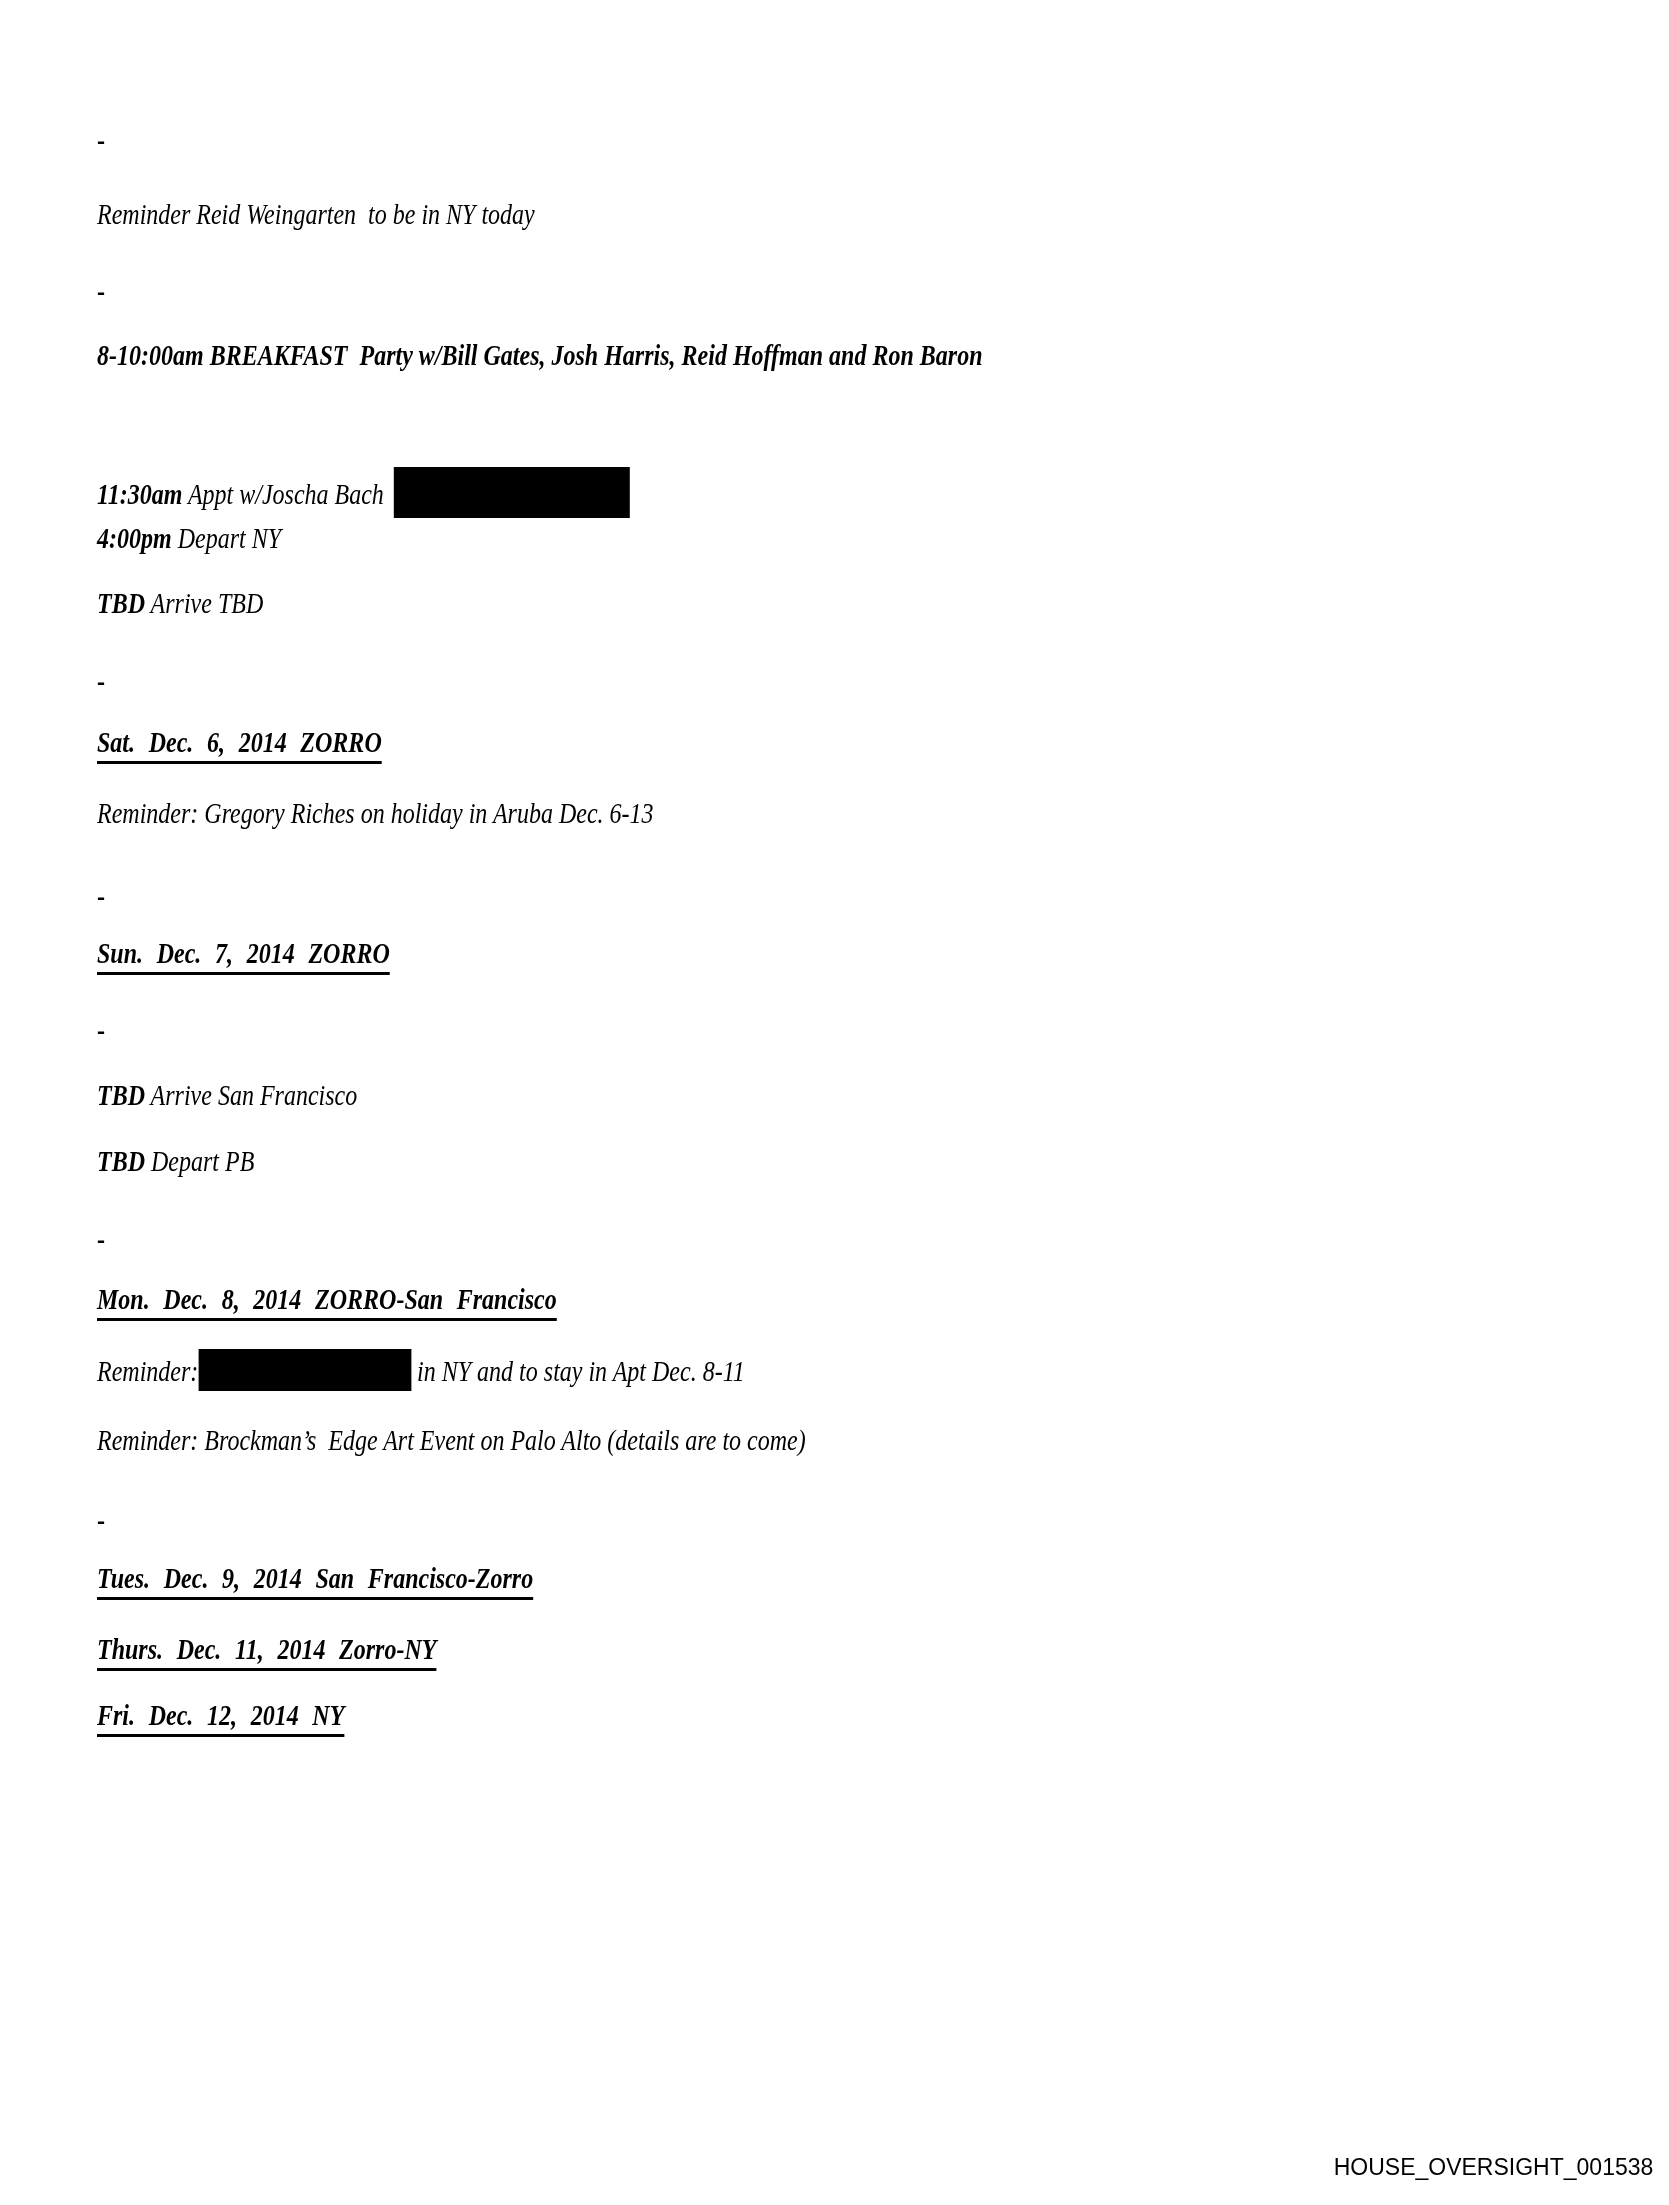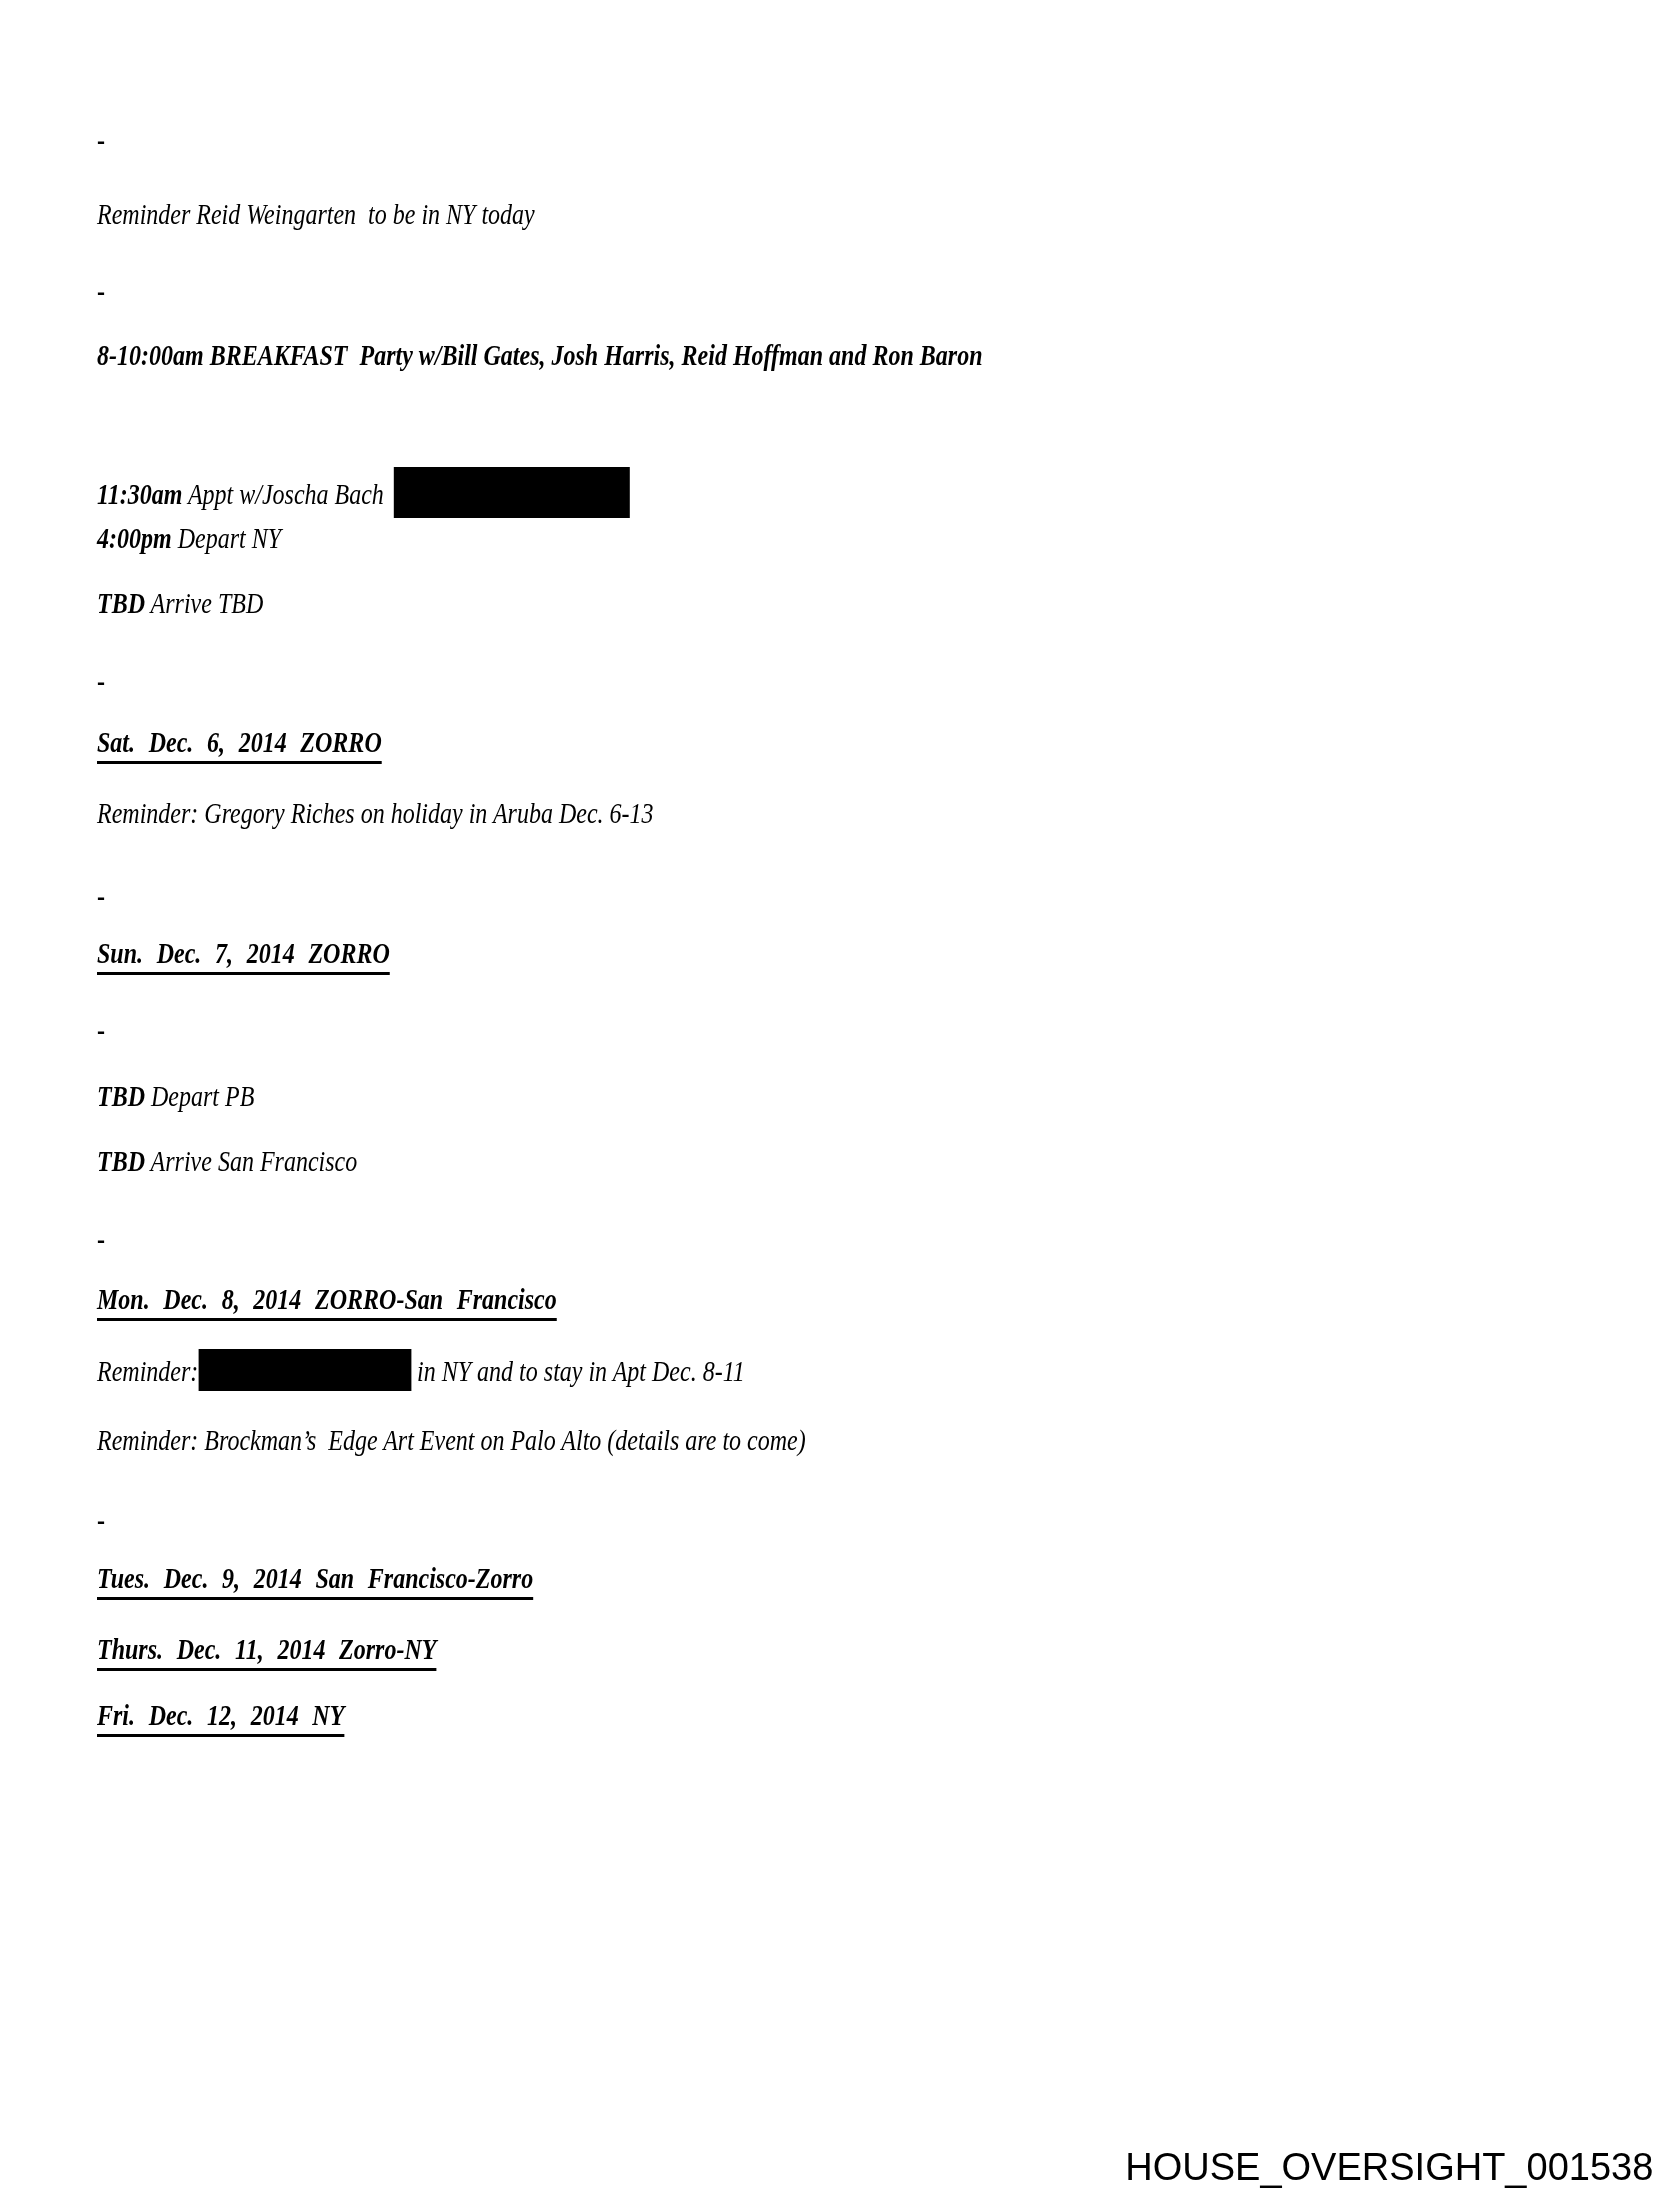"TBD Depart PB" div.line { order: before "TBD Arrive San Francisco" -> after "TBD Arrive San Francisco" }
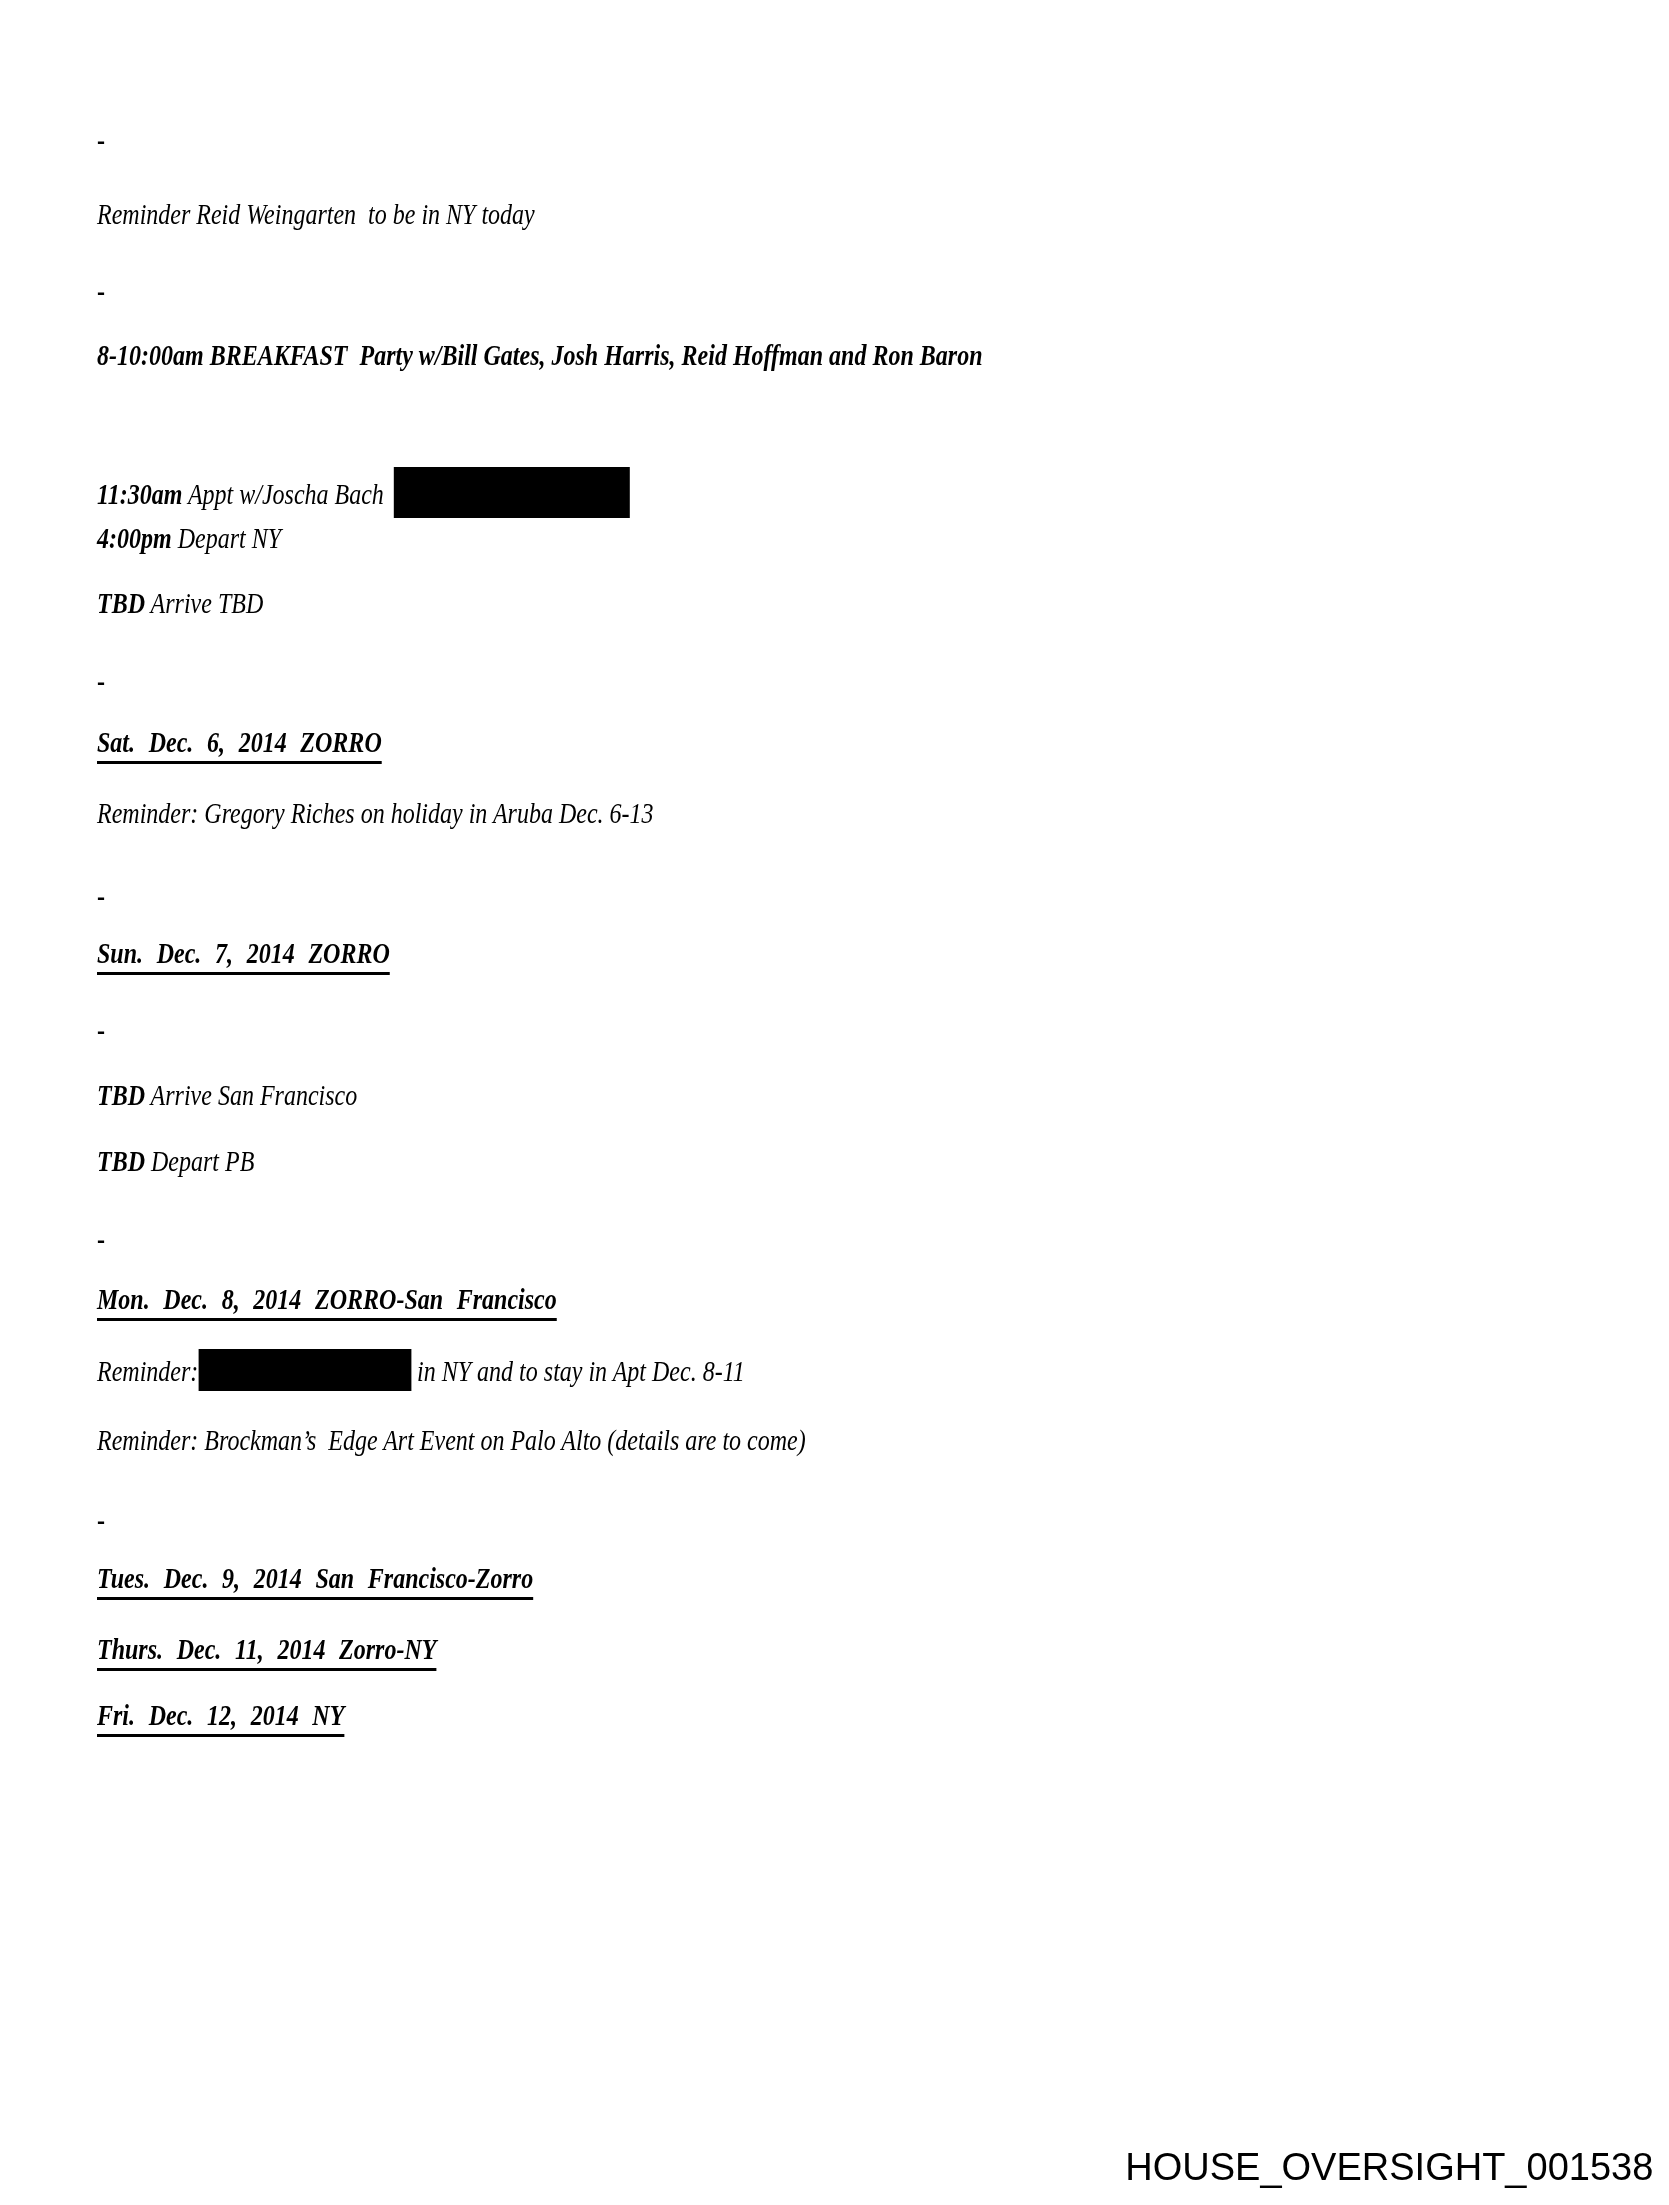"HOUSE_OVERSIGHT_001538" .bates { font-size: 38px -> 23px }
